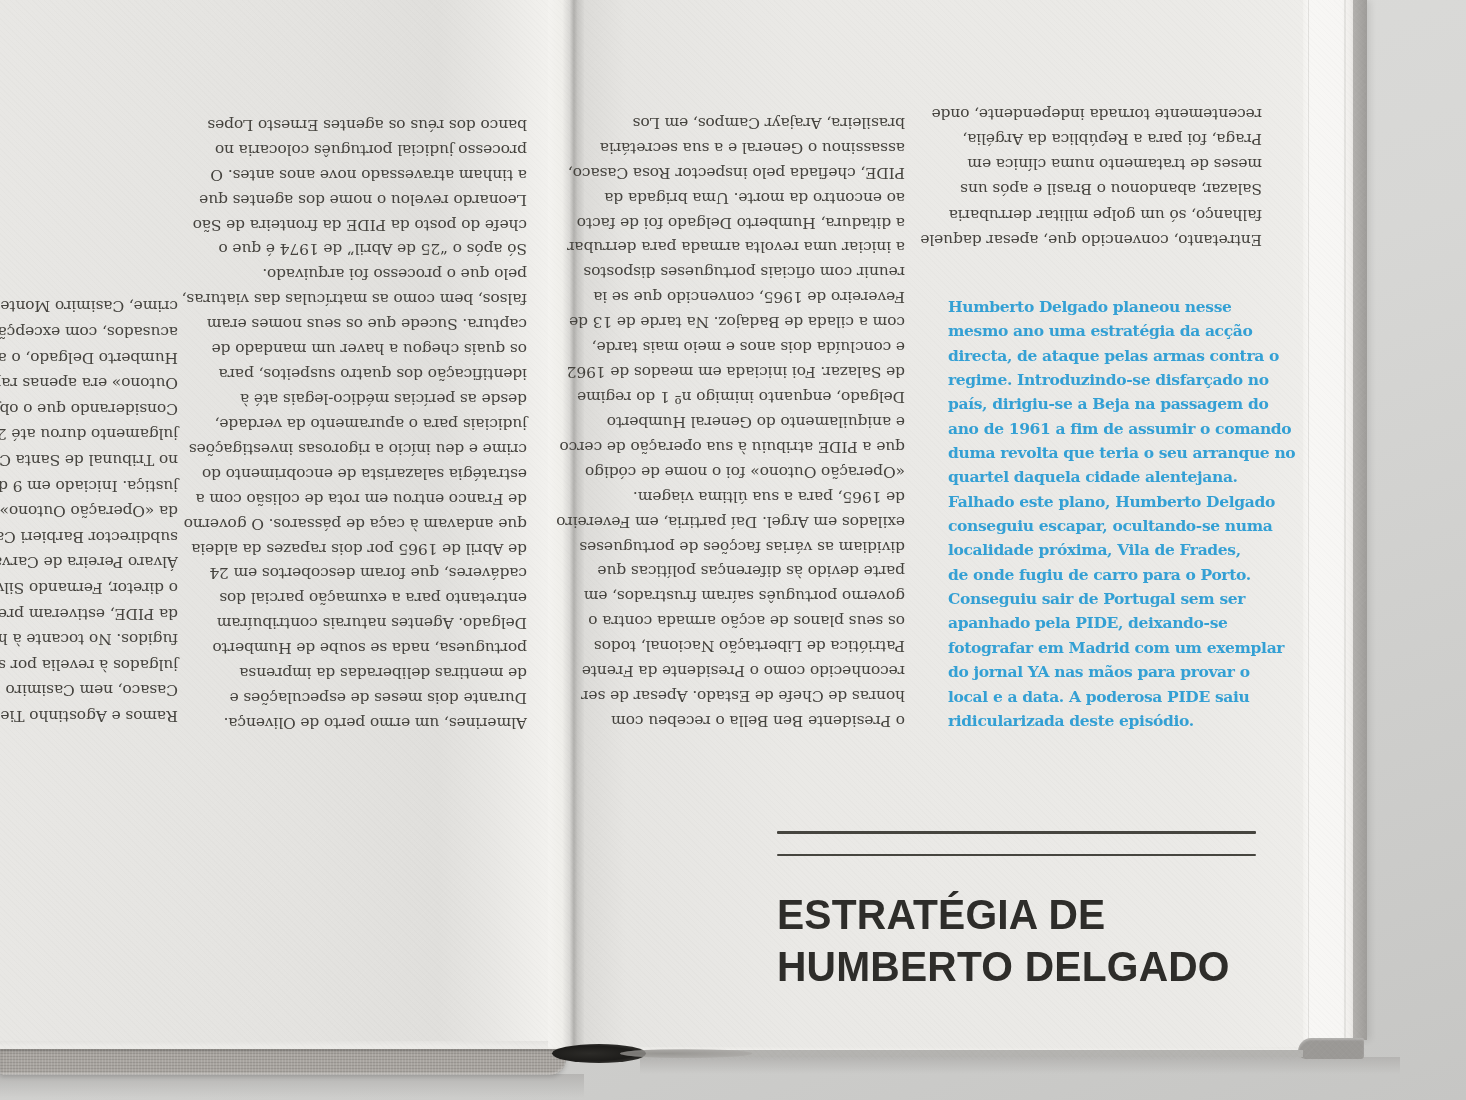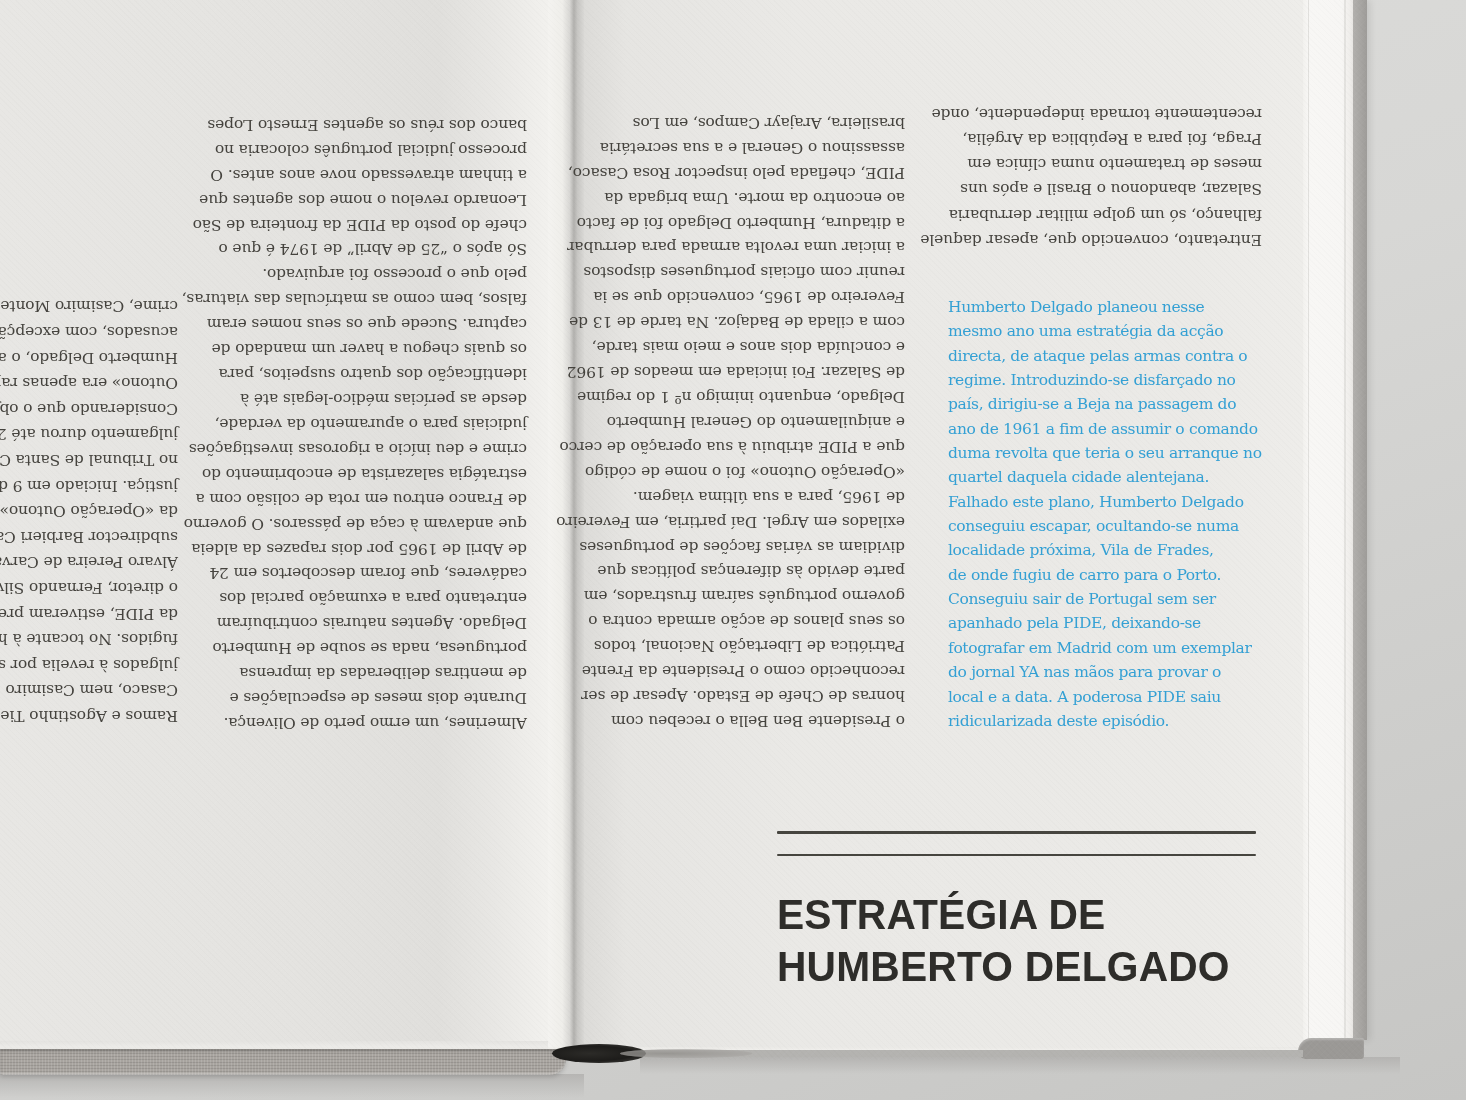"Humberto Delgado planeou nesse" #para-blue { font-weight: normal -> bold }
